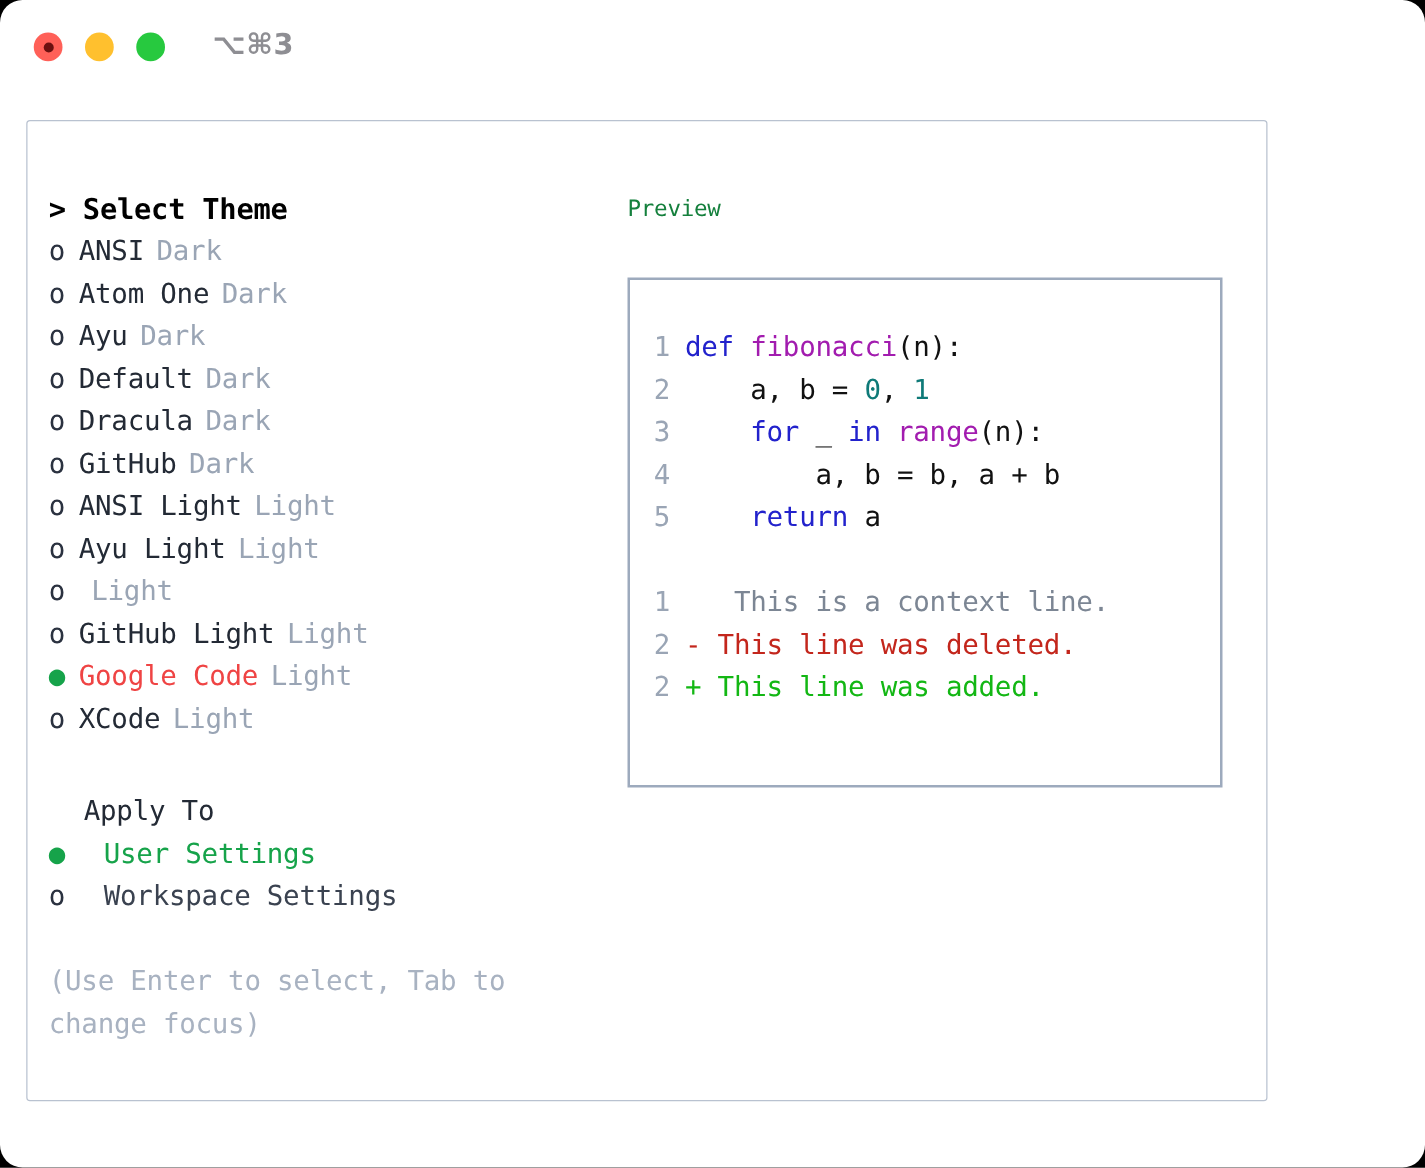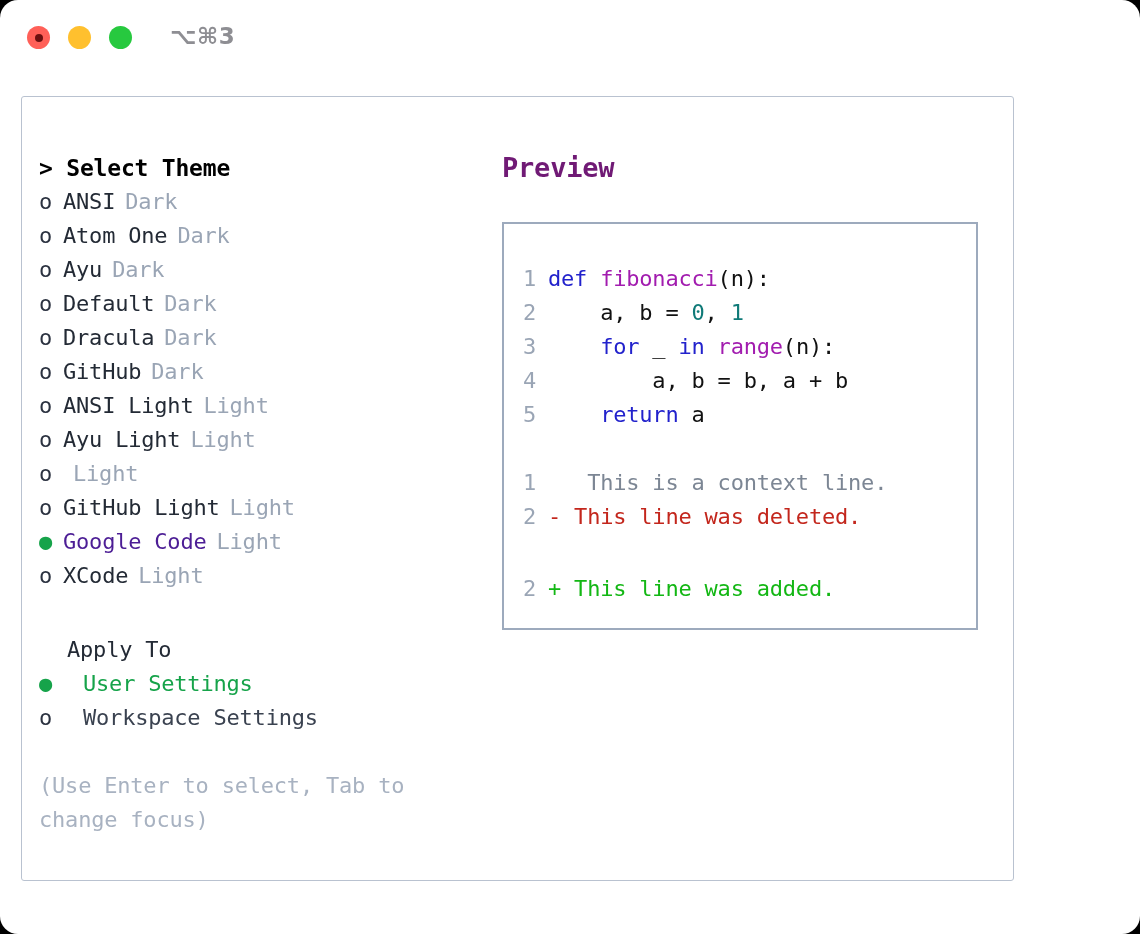"Preview" .preview-title { color: #701a75 -> #15803d; font-size: 27px -> 18px; font-weight: 700 -> 400 }
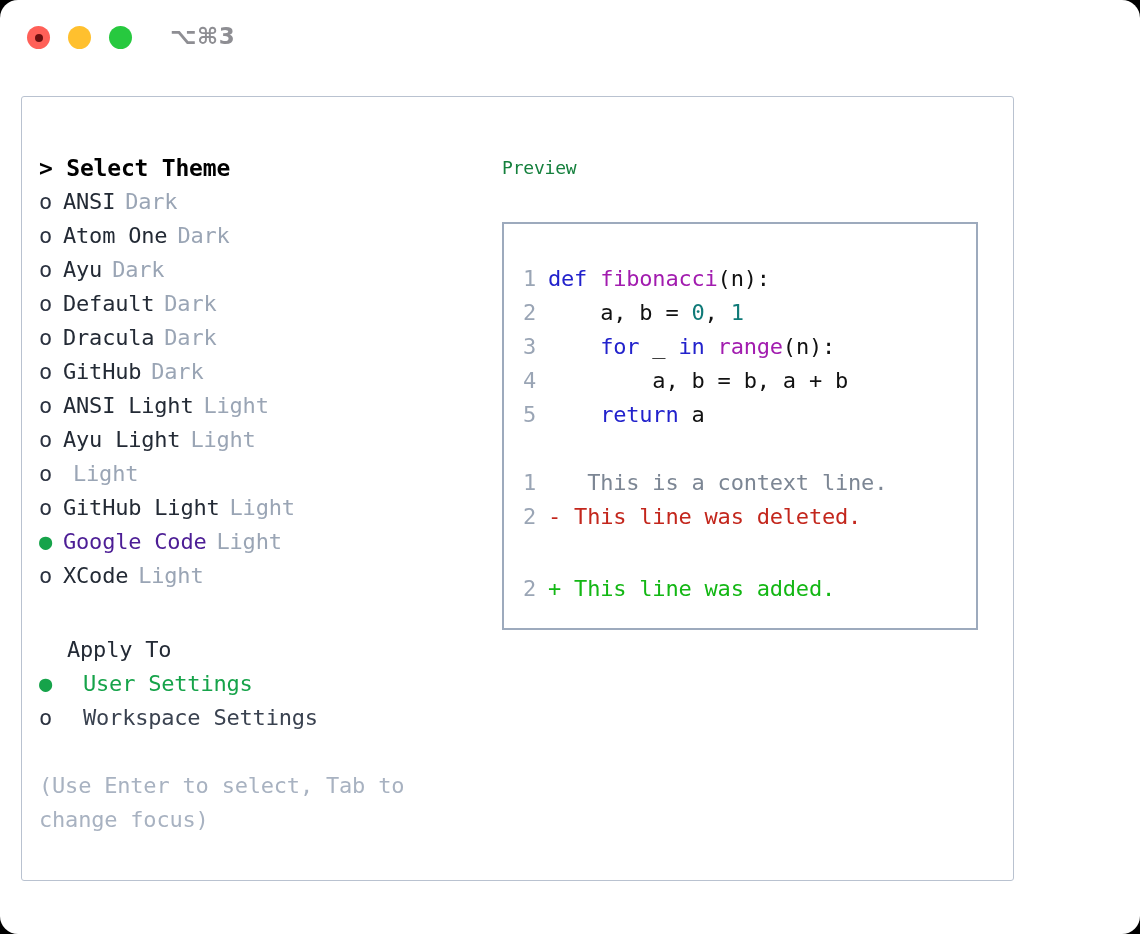"Google Code" .theme-row.selected .theme-name { color: #4c1d95 -> #ef4444 }
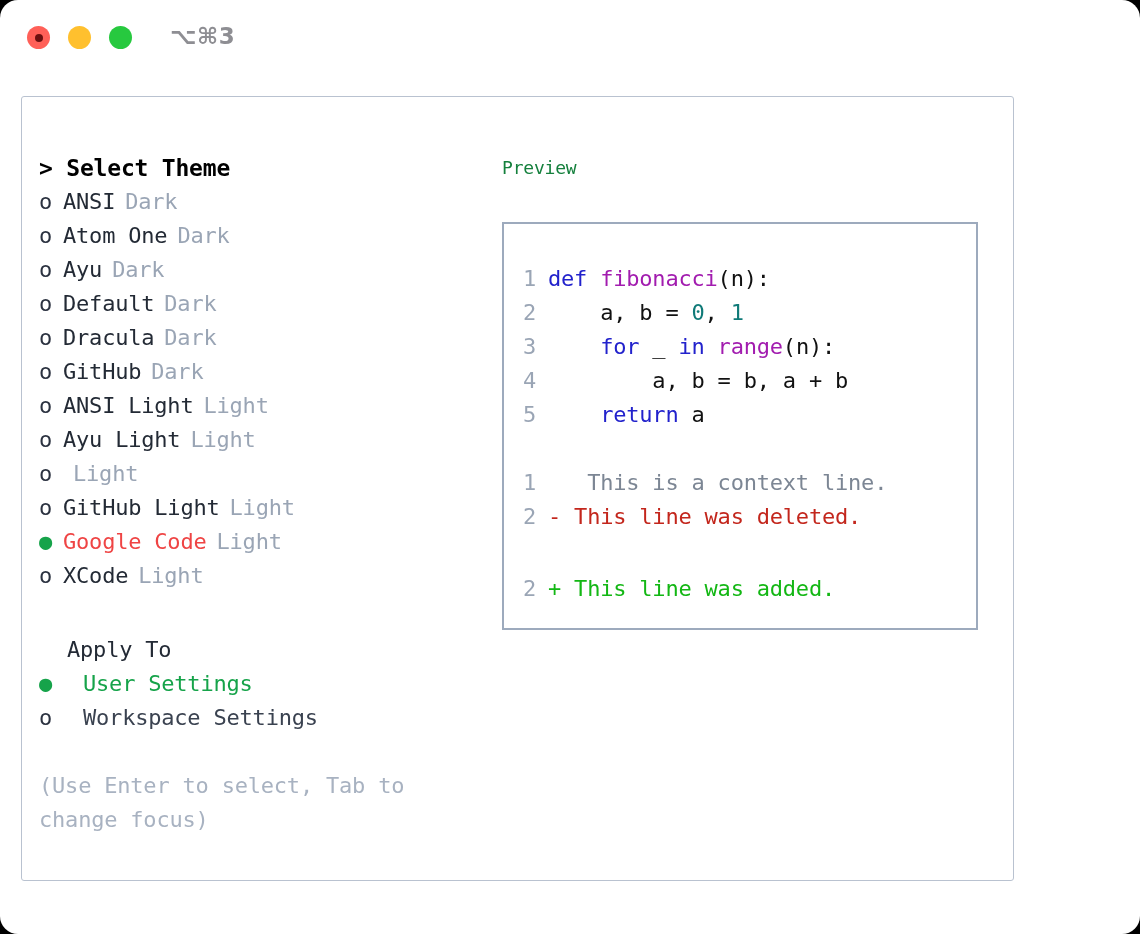"+ This line was added." .diff-add { margin-top: 38px -> none }
